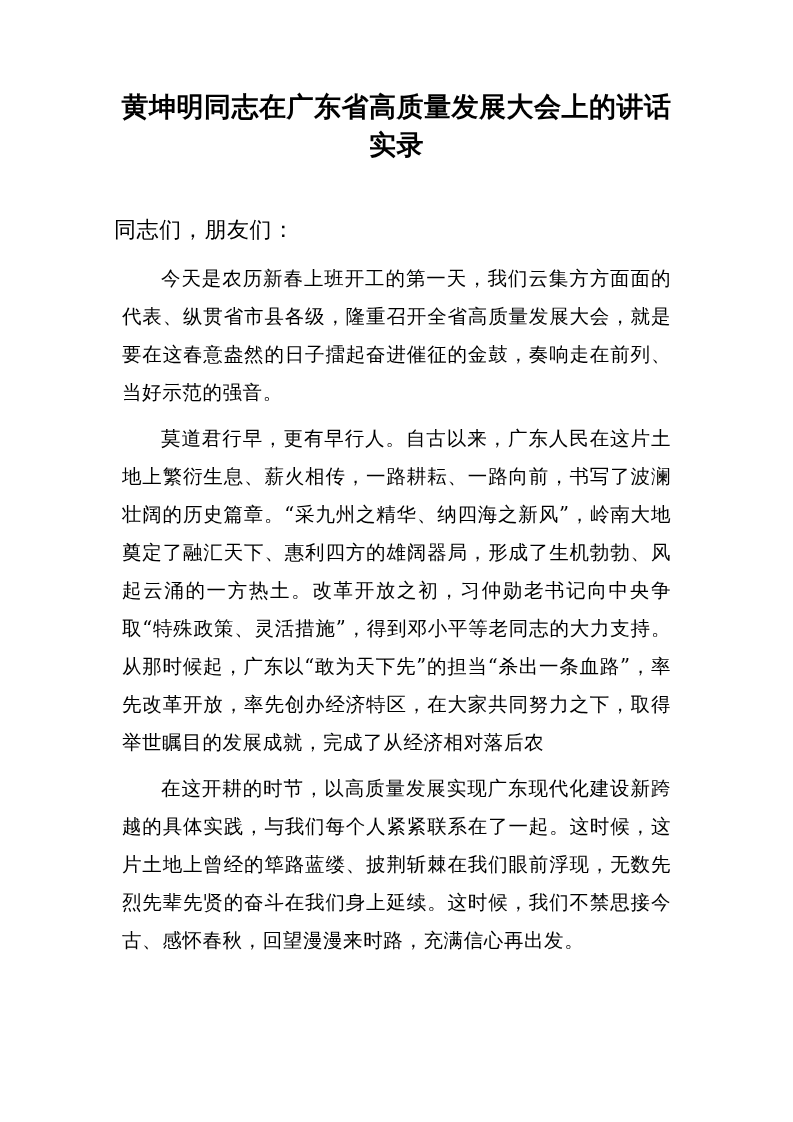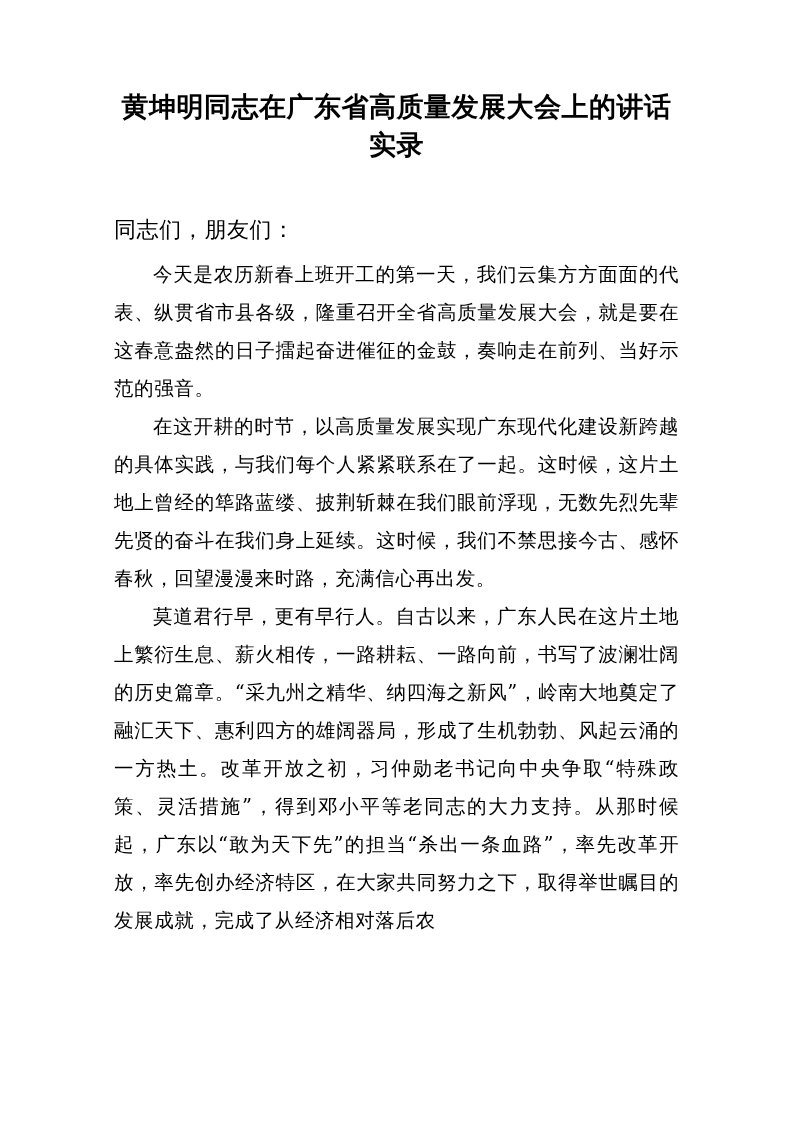"今天是农历新春上班开工的第一天，我们云集方方面面的代表、纵贯省市县各级，隆重召开" .body-para { margin: 0 -> 8px }
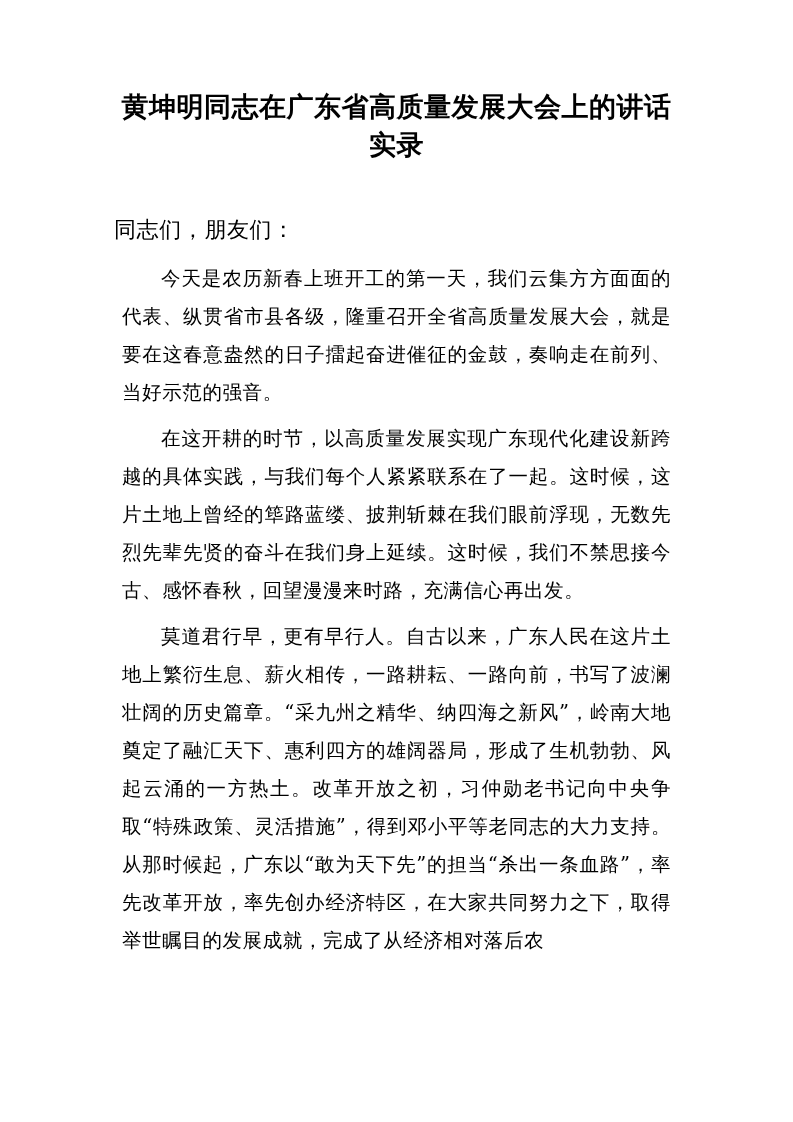"在这开耕的时节，以高质量发展实现广东现代化建设新跨越的具体实践，与我们每个人紧紧" p.body-para { order: before "莫道君行早，更有早行人。自古以来，广东人民在这片土地上繁衍生息、薪火相传，一路耕" -> after "莫道君行早，更有早行人。自古以来，广东人民在这片土地上繁衍生息、薪火相传，一路耕" }
